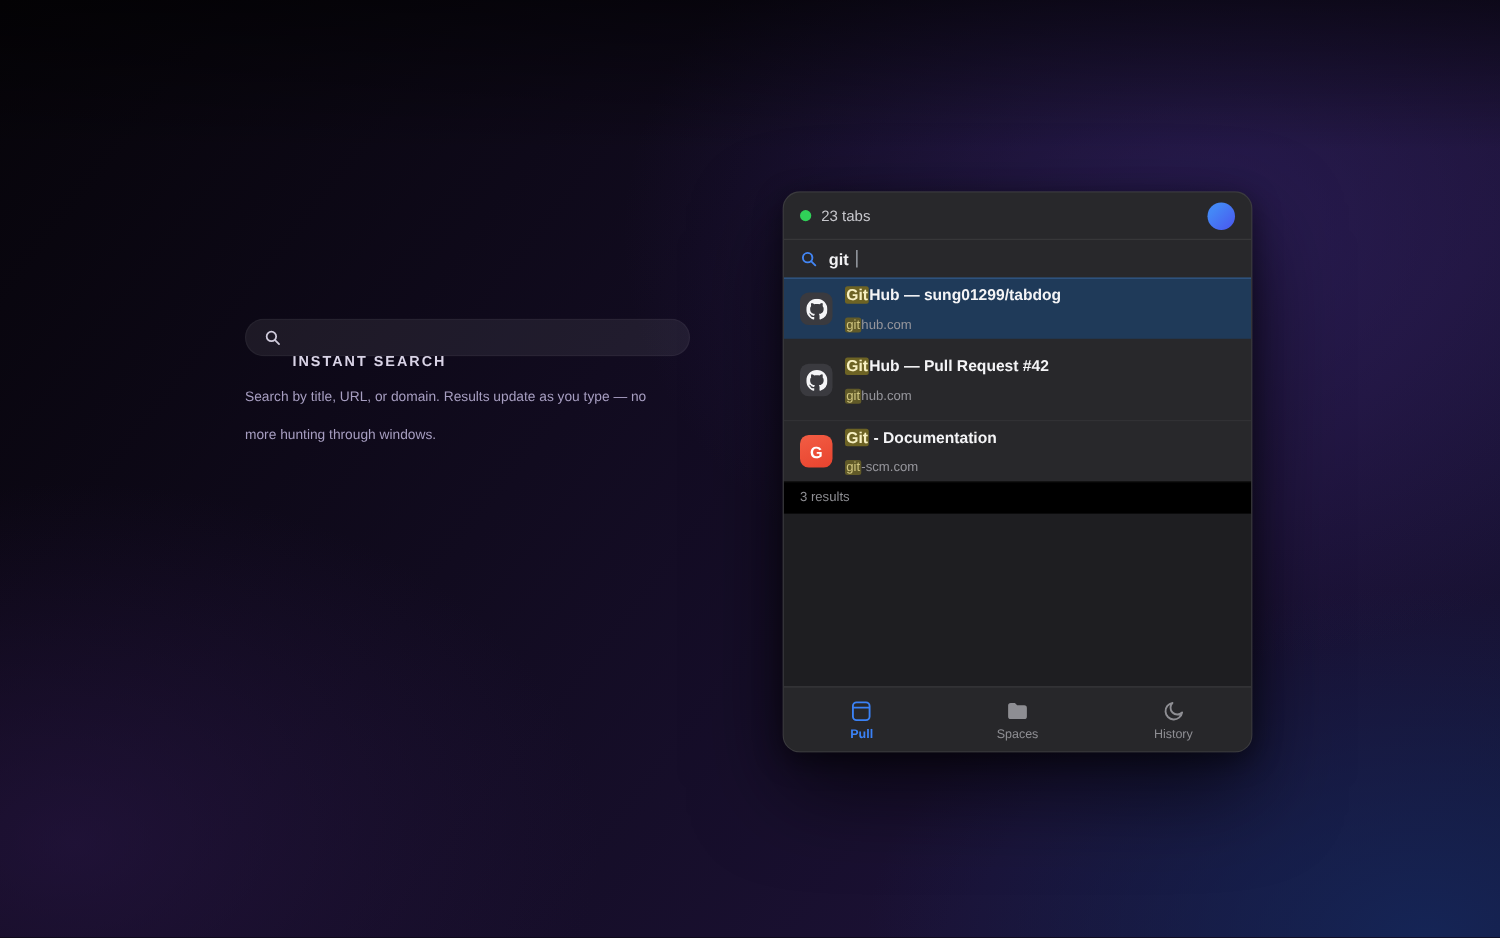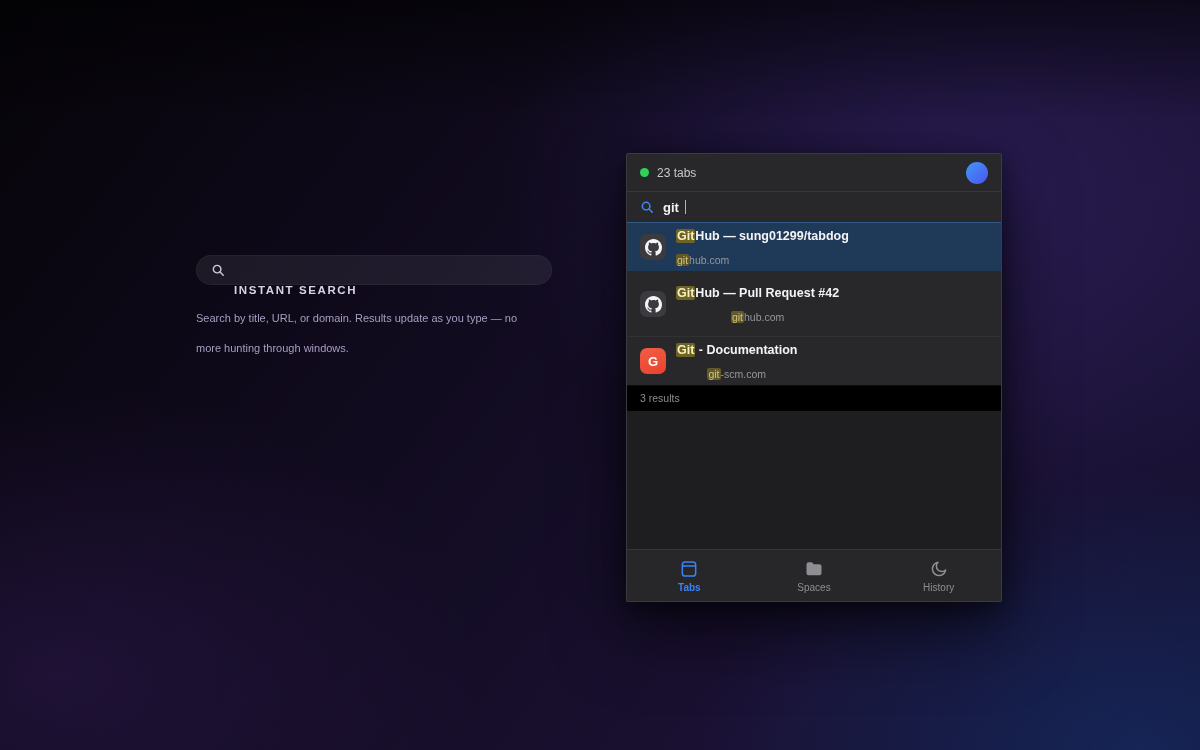"23 tabs" .window { border-radius: 2px -> 14px }
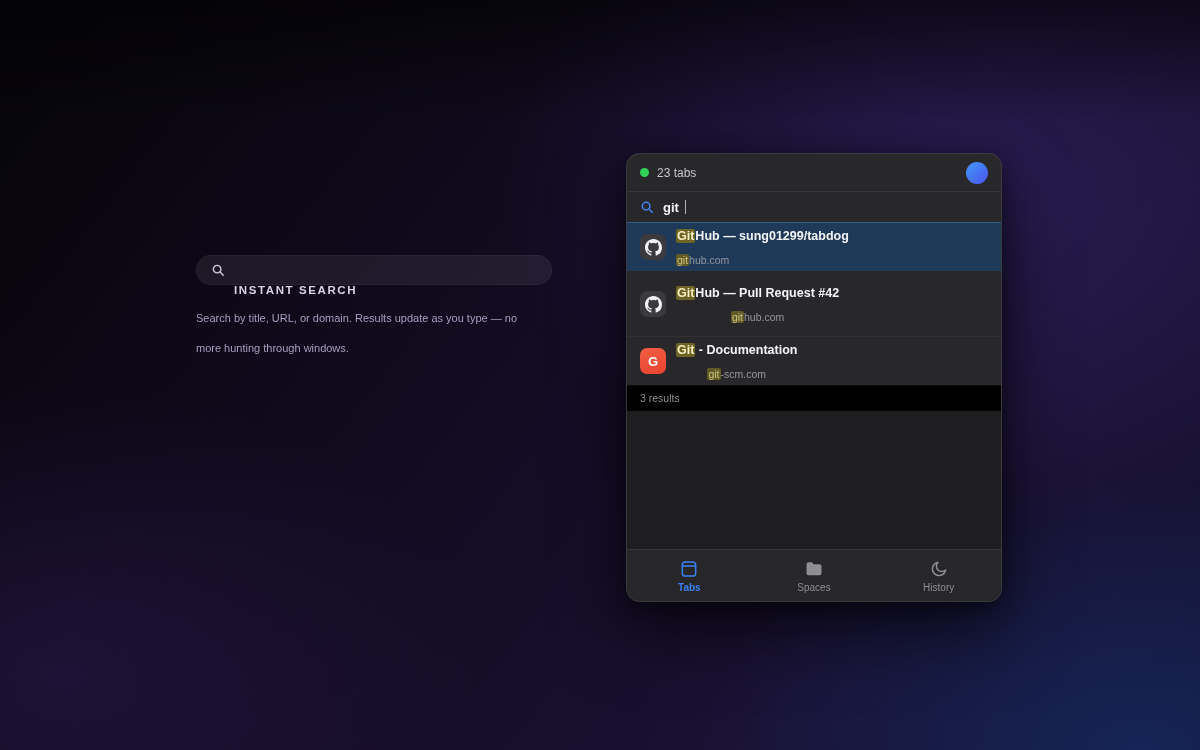"GitHub — Pull Request #42" .row + .row { text-align: center -> none }
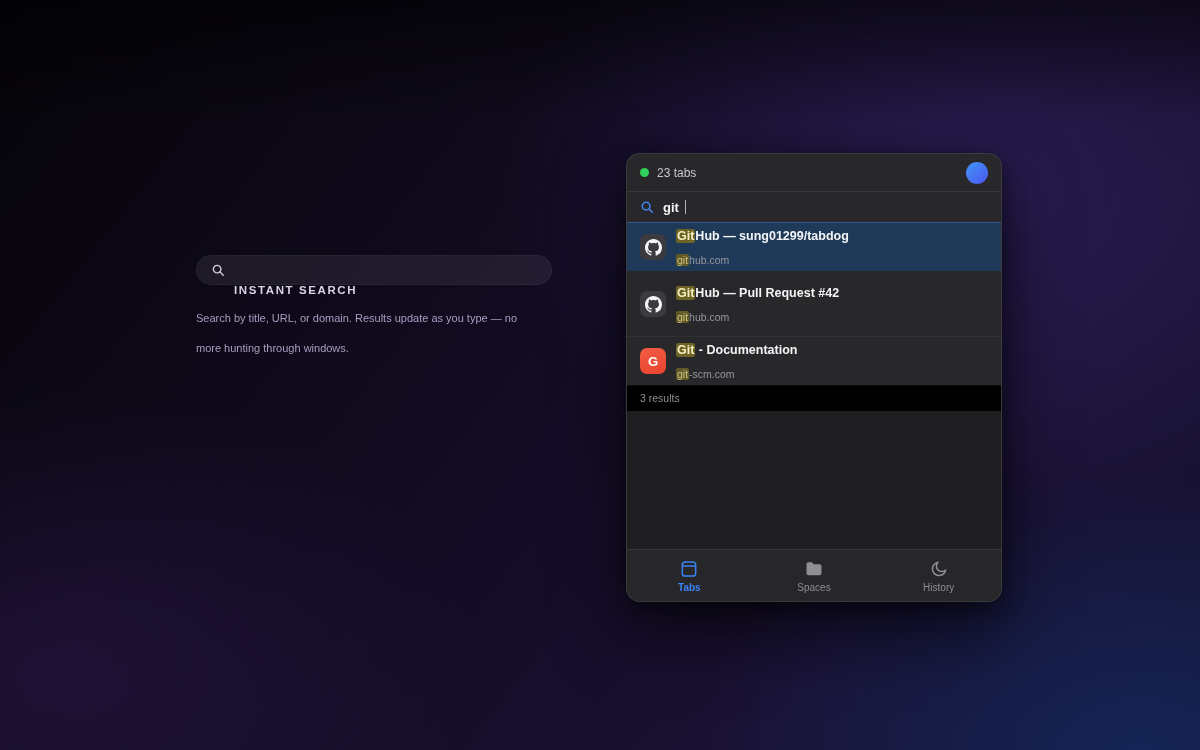"Tabs" span.flabel { text: Tabs -> Pull }
